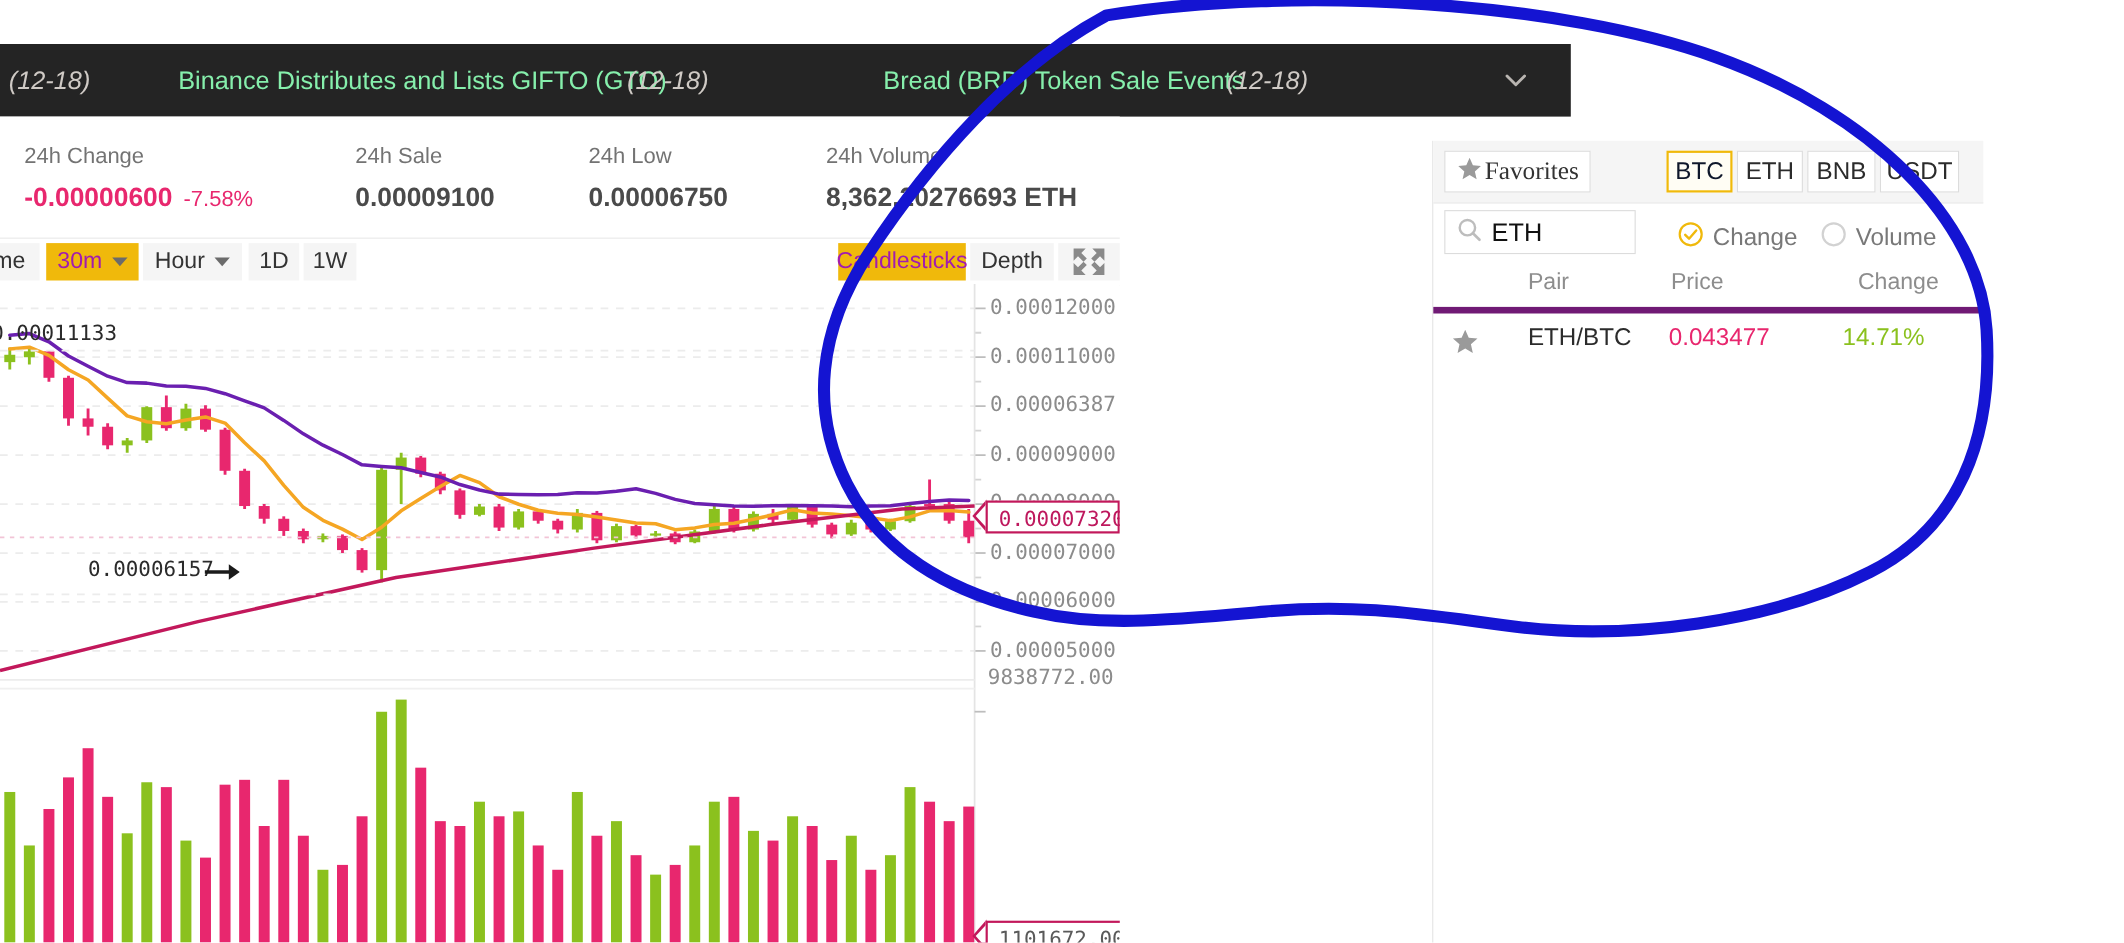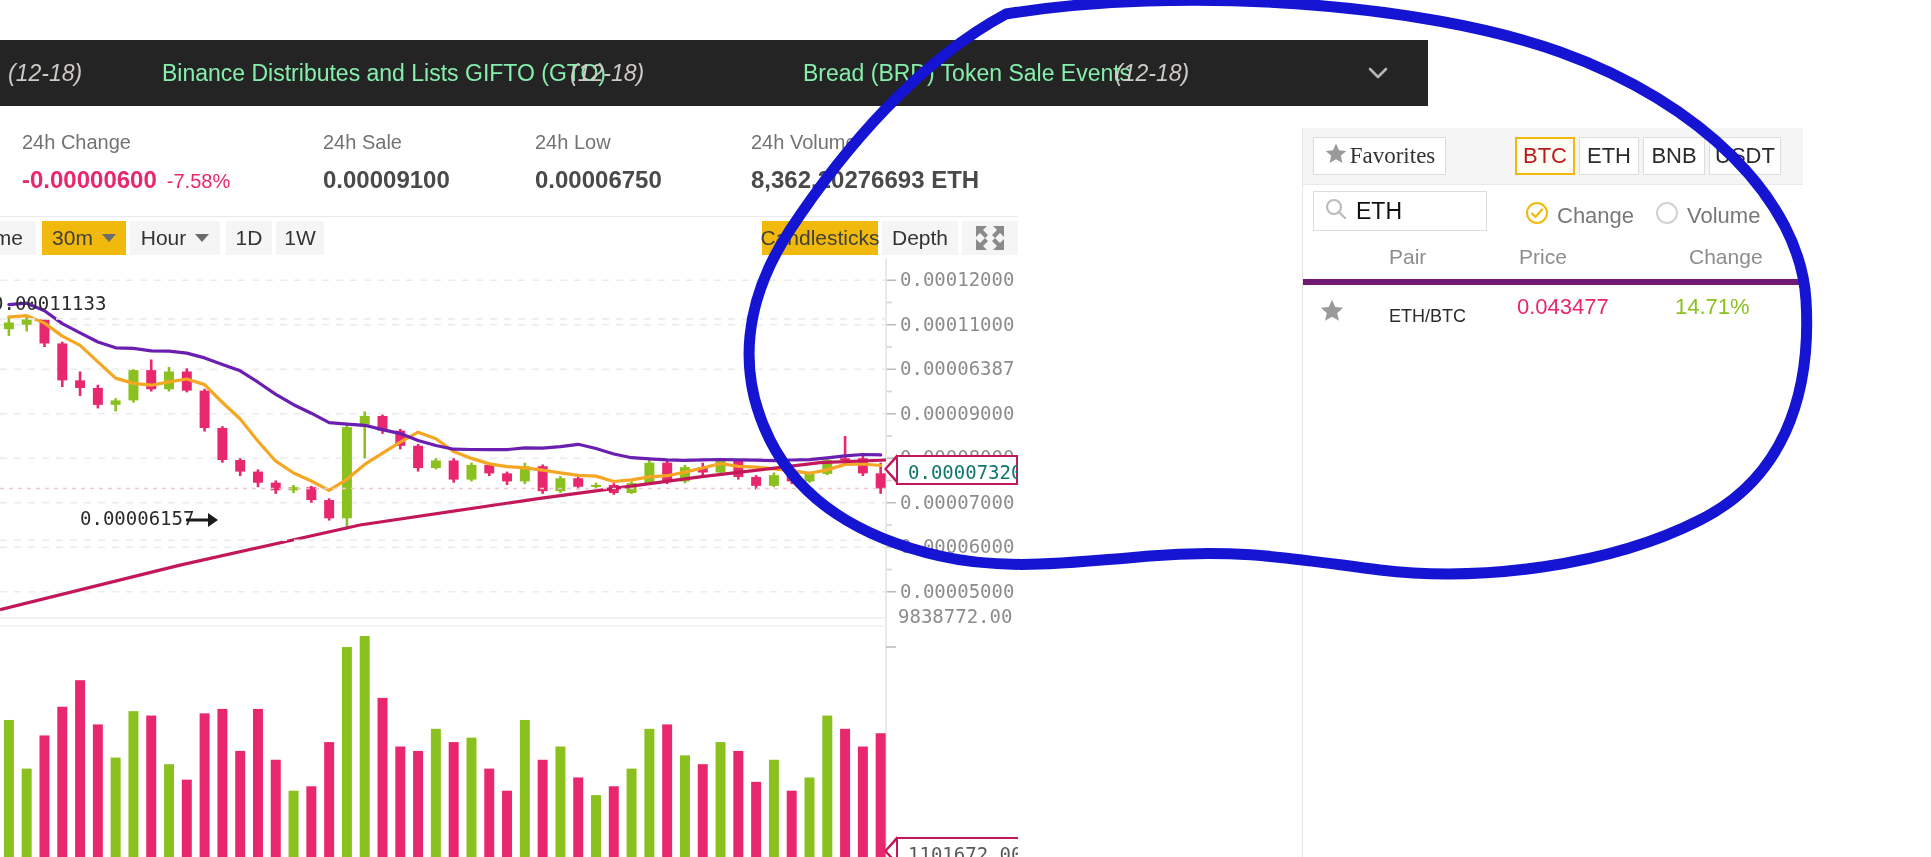"BTC" .cur-tab.active { color: #b91c1c -> #0f172a }
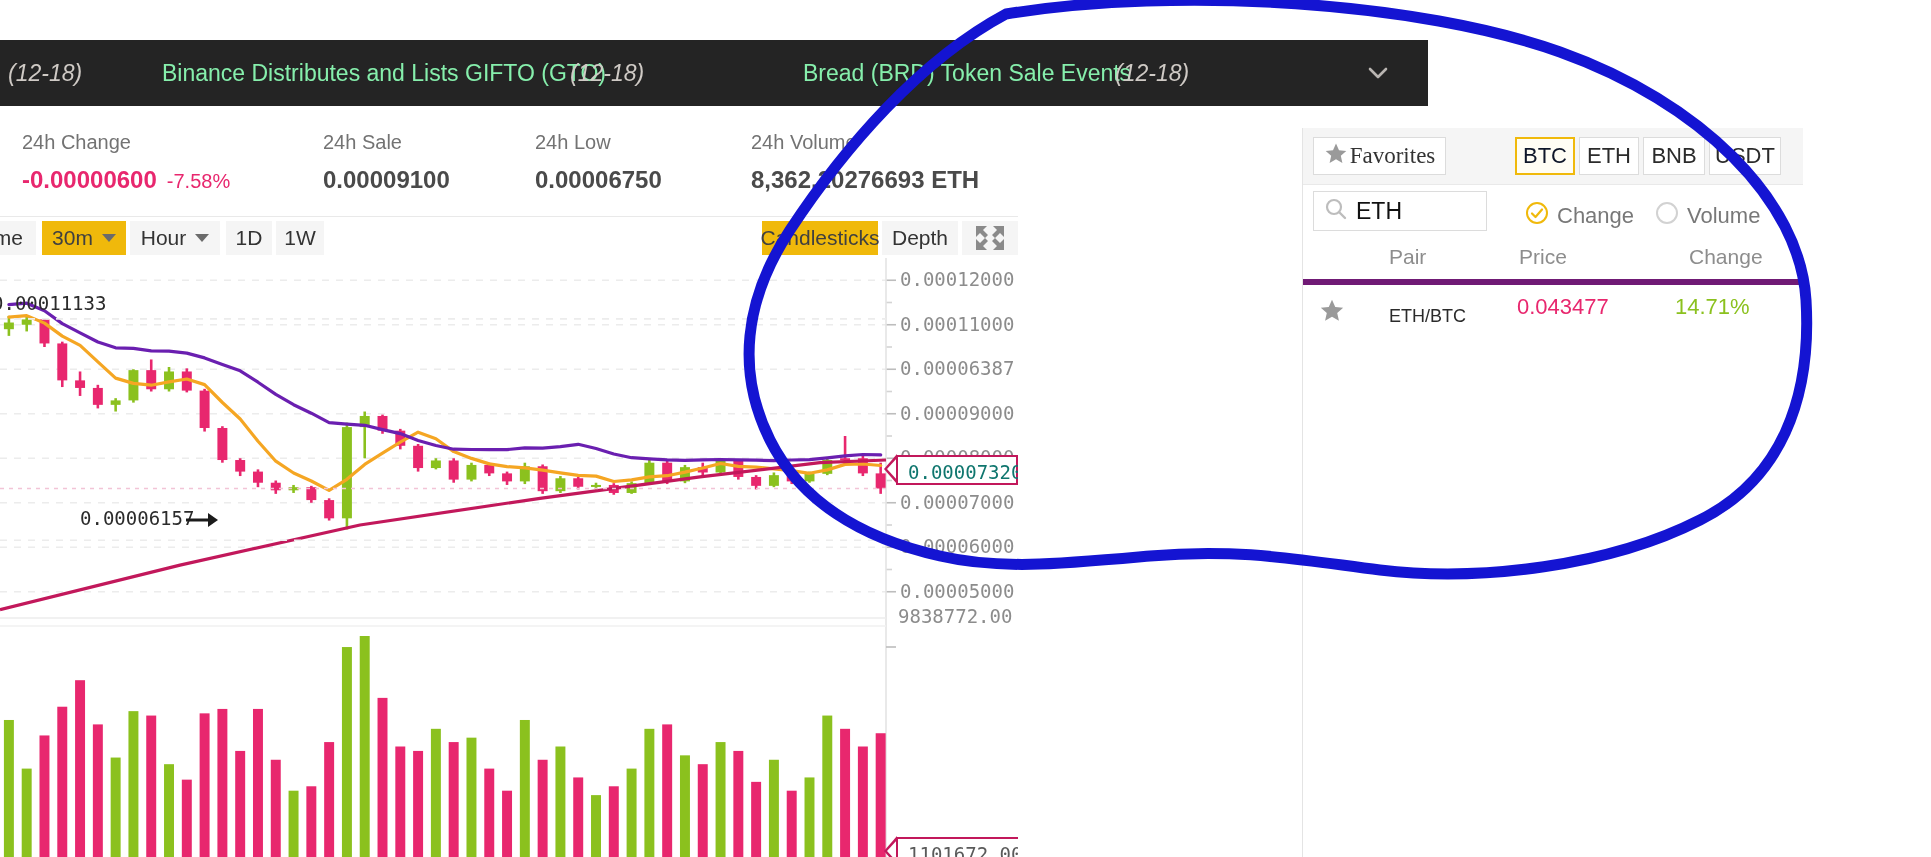"30m" .tb-btn.active { color: #404040 -> #a21caf }
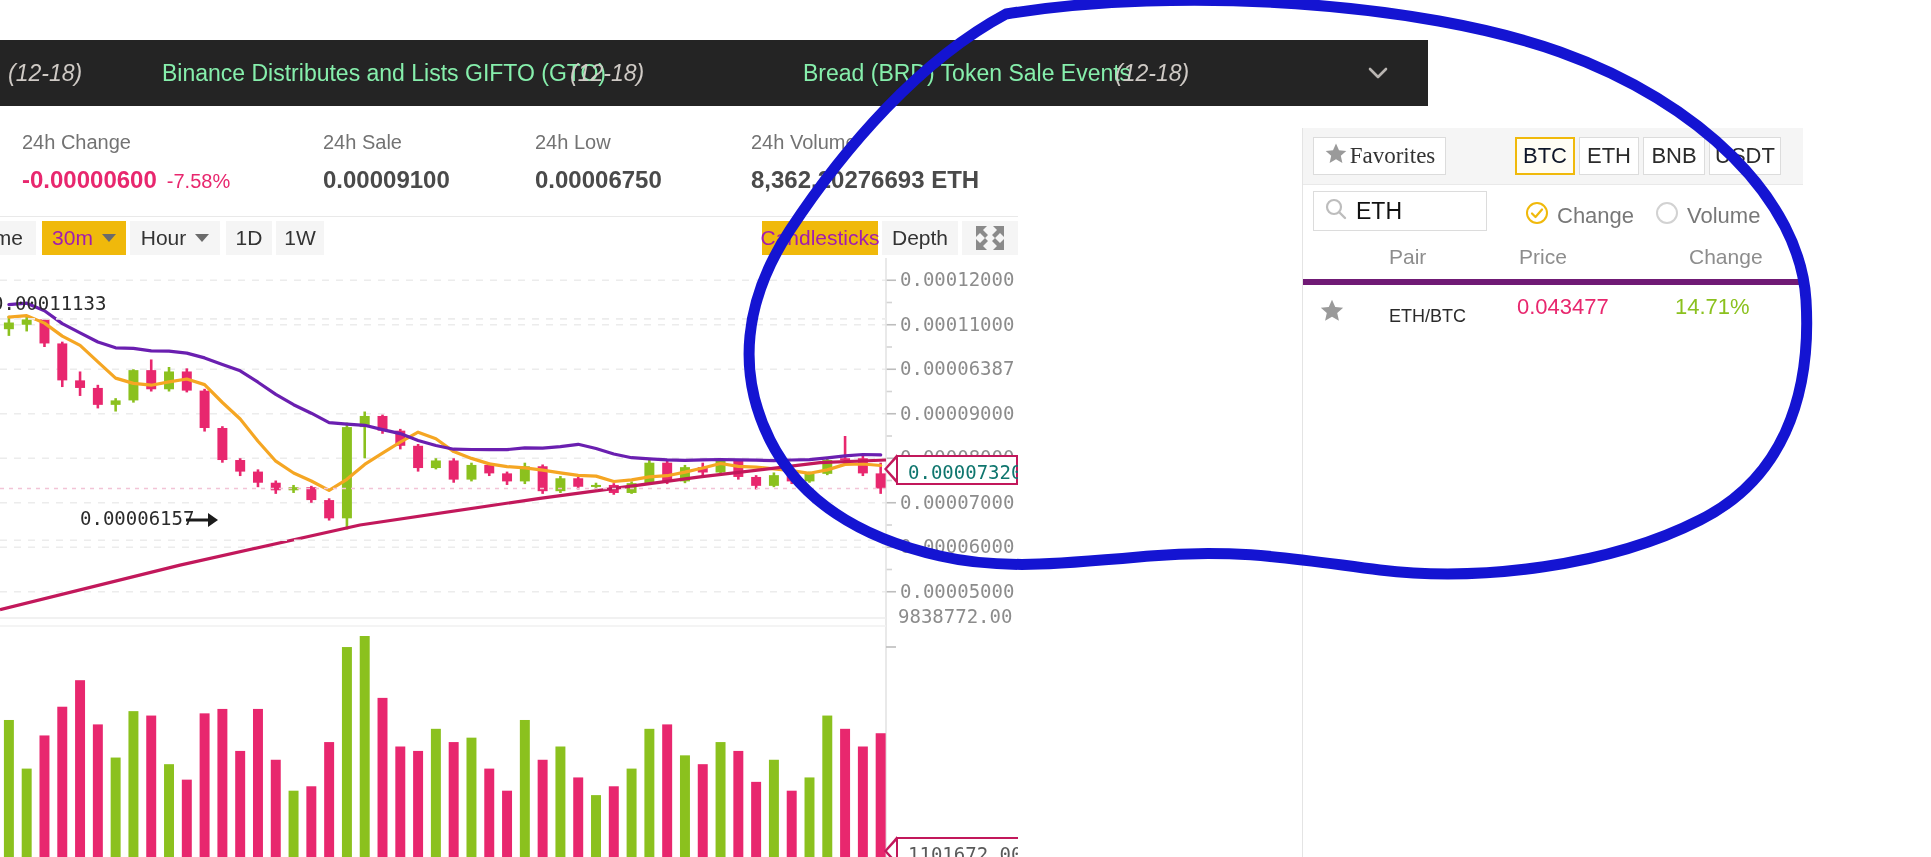"ETH/BTC" .mk-row .c-pair { font-size: 18px -> 22px; margin-top: 12px -> none }
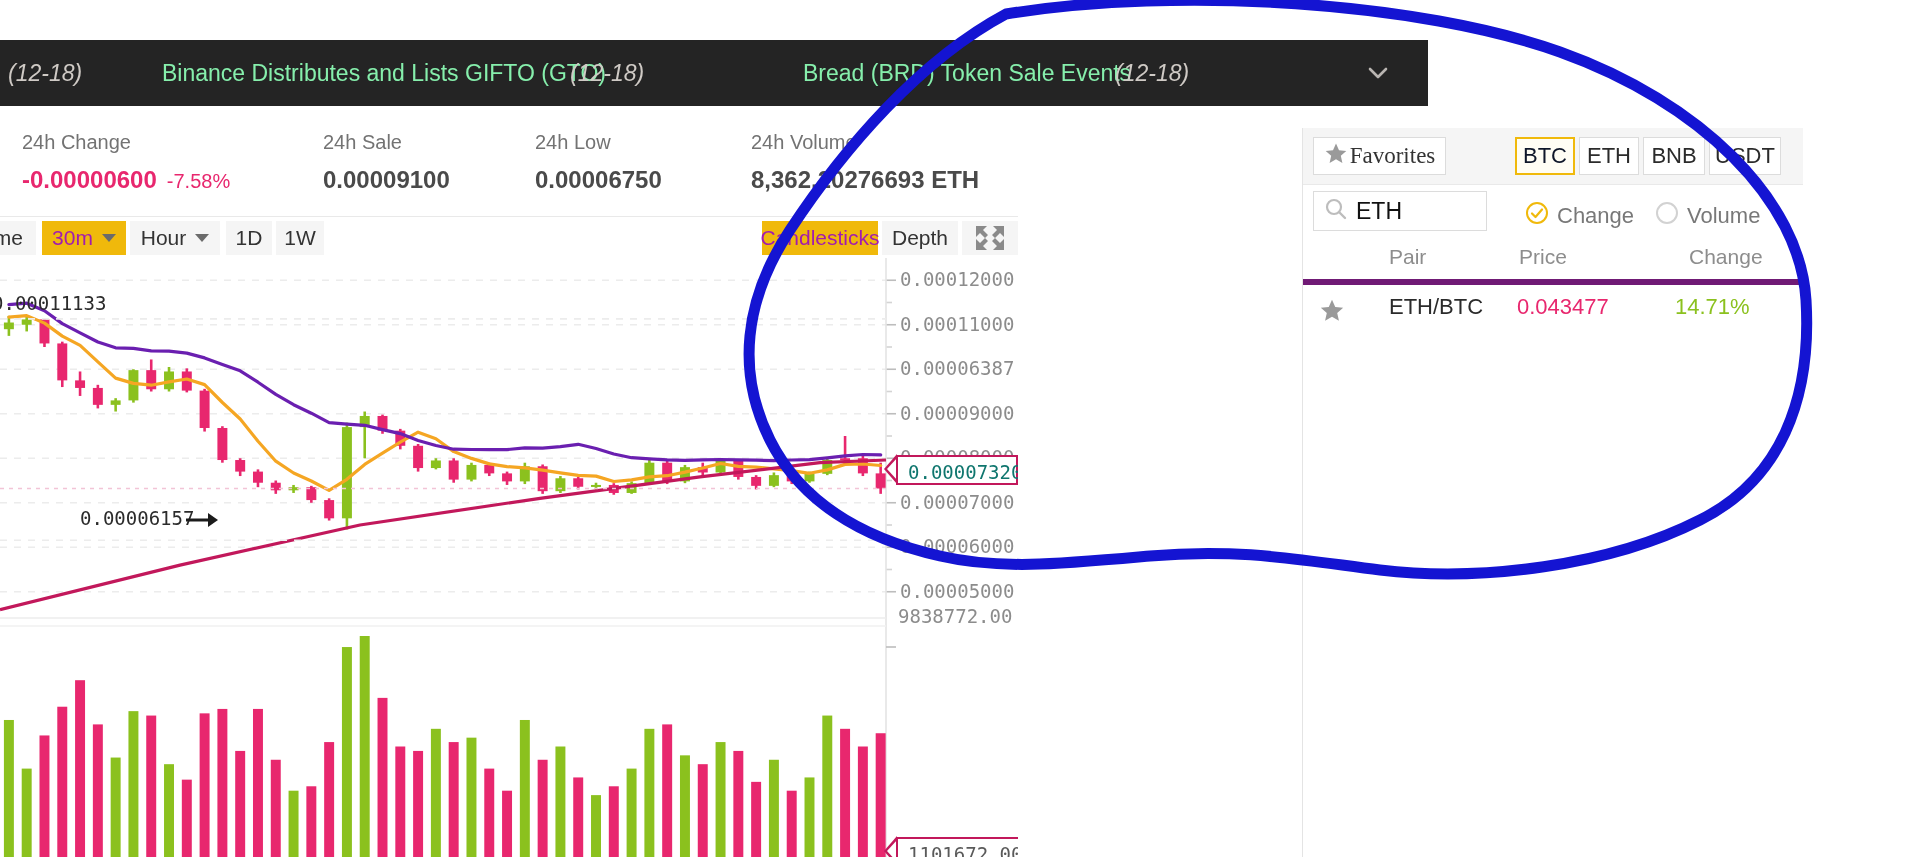"0.00007320" .tag { color: #0f766e -> #be185d }
